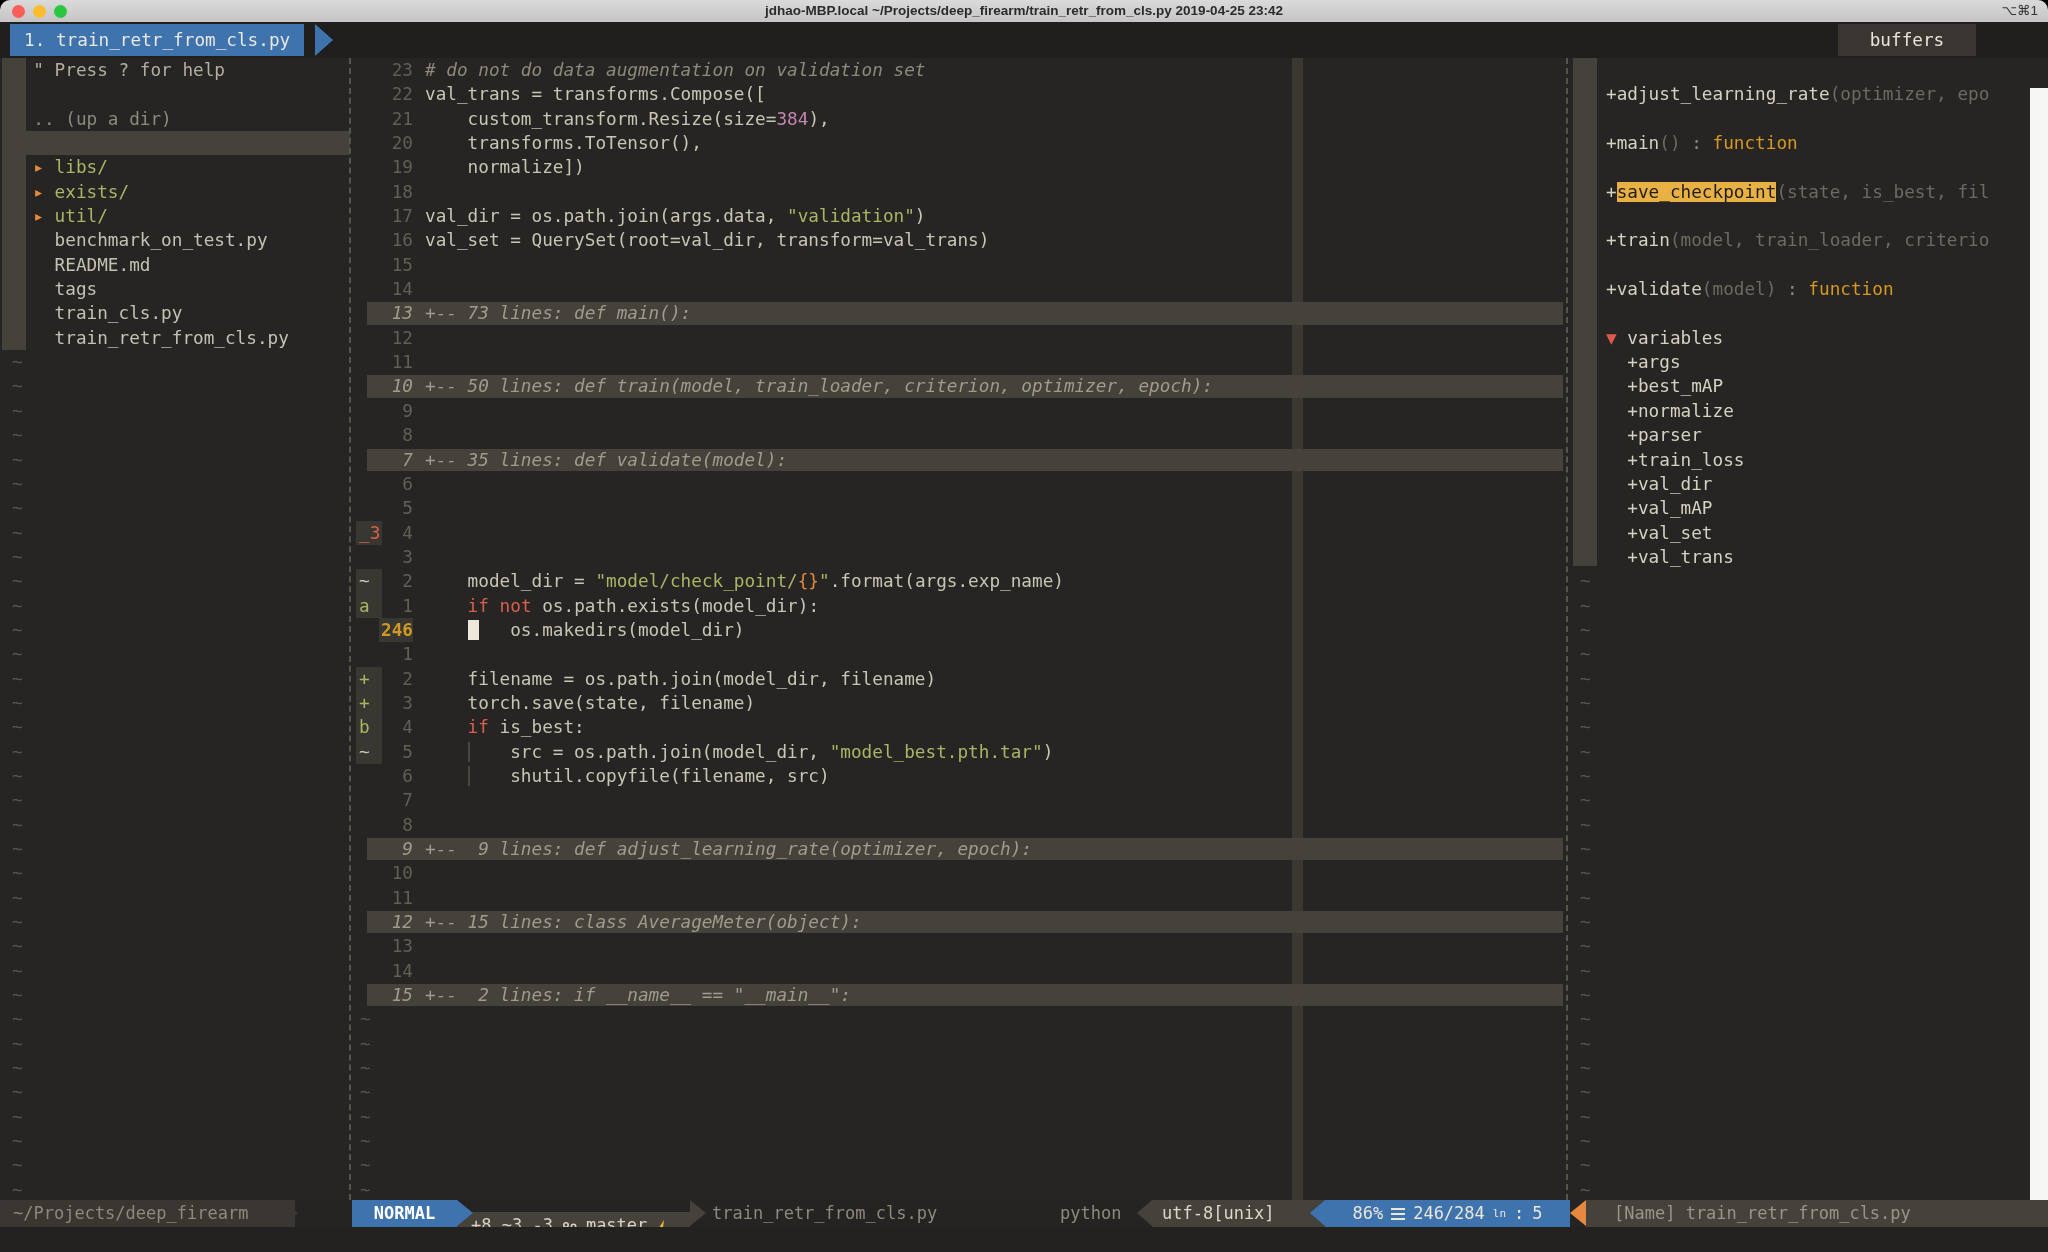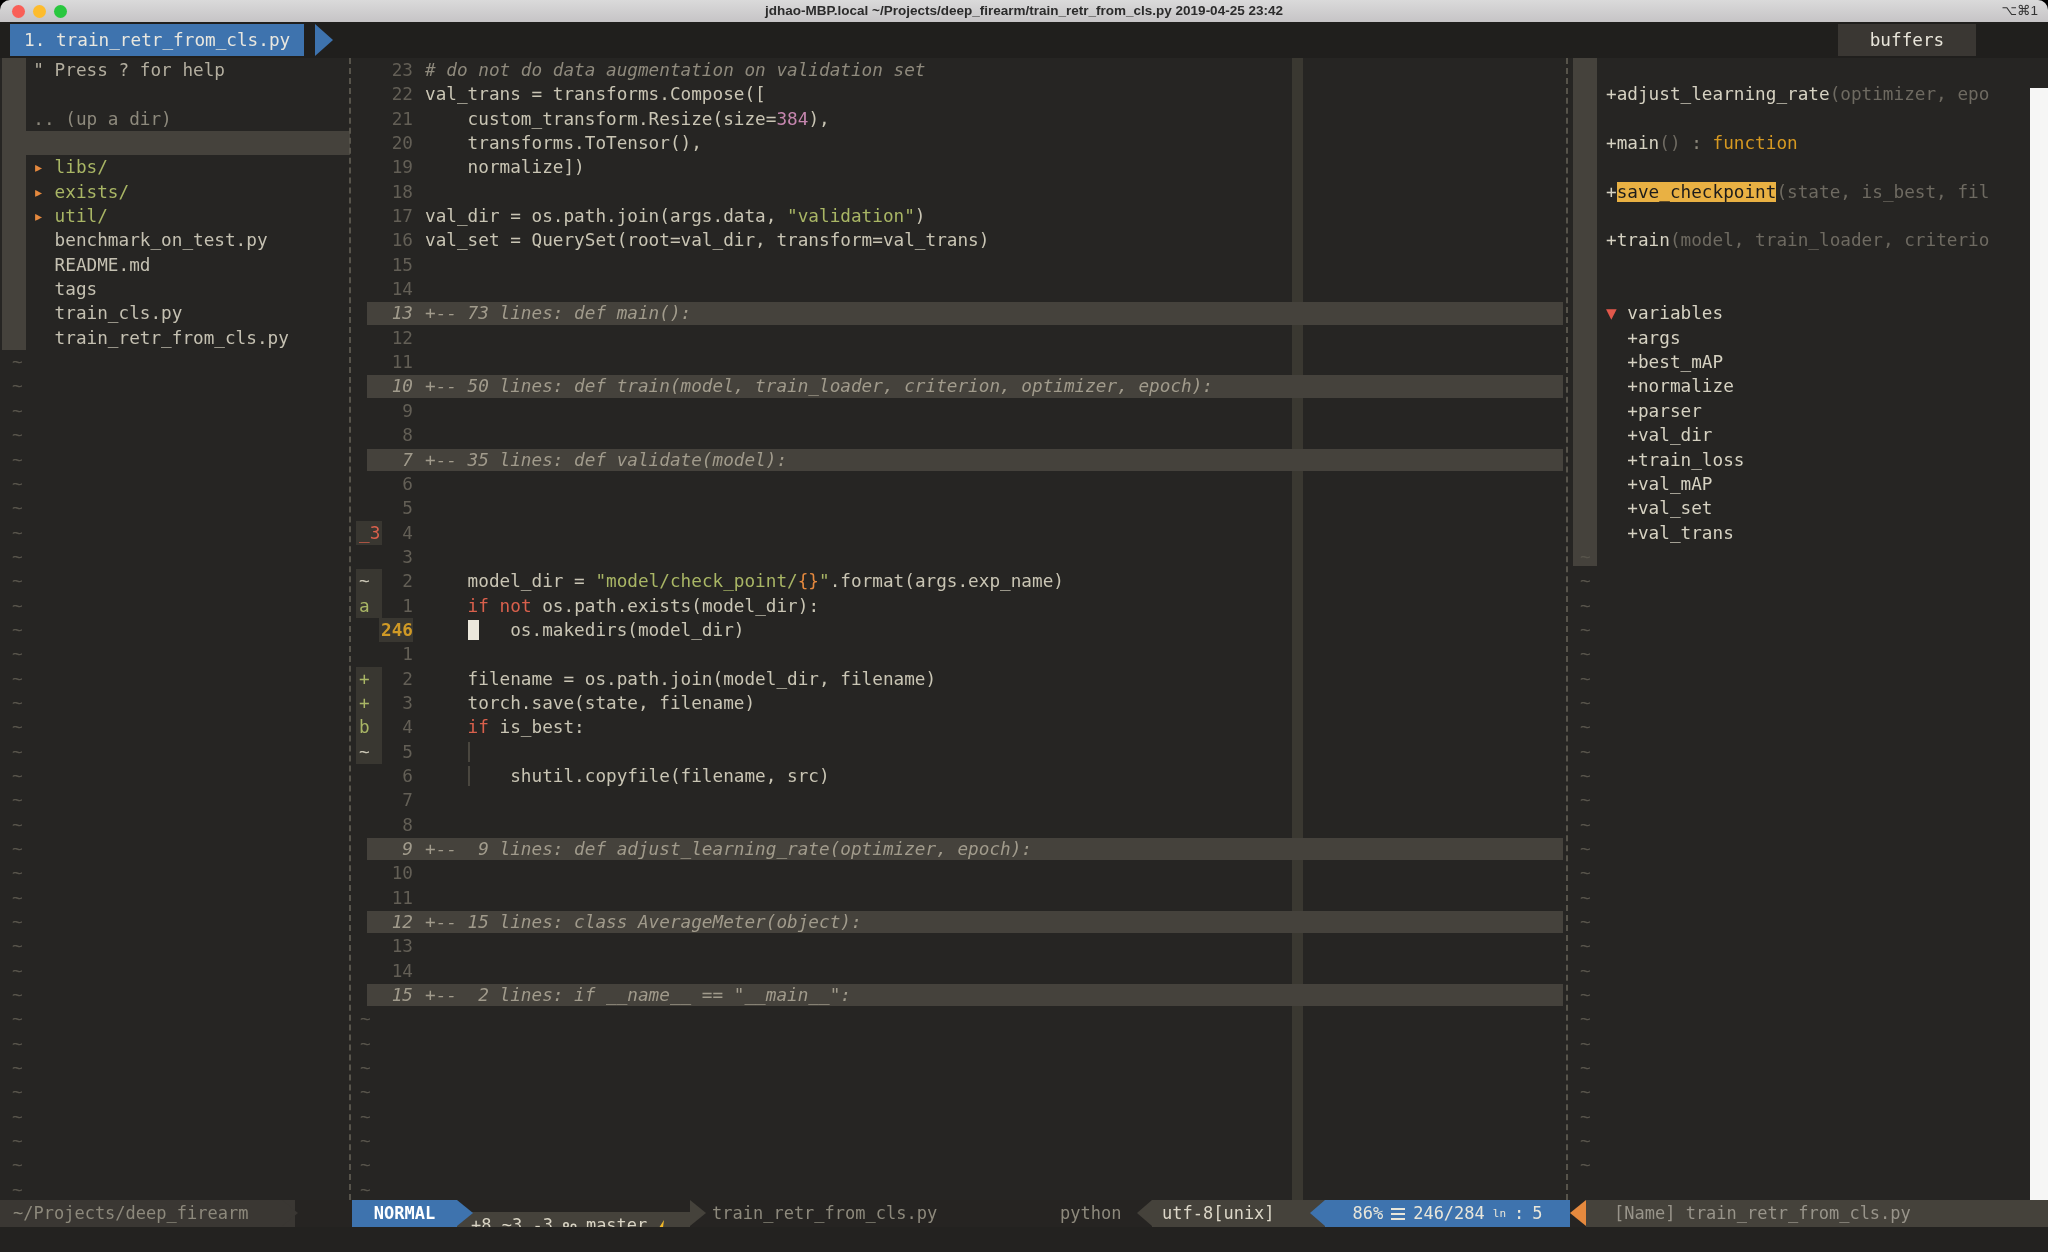"+validate(model) : function" div.row { html: none -> <div><span>+validate</span><span>(model)</span><span> : </span><span>function</span></div> }
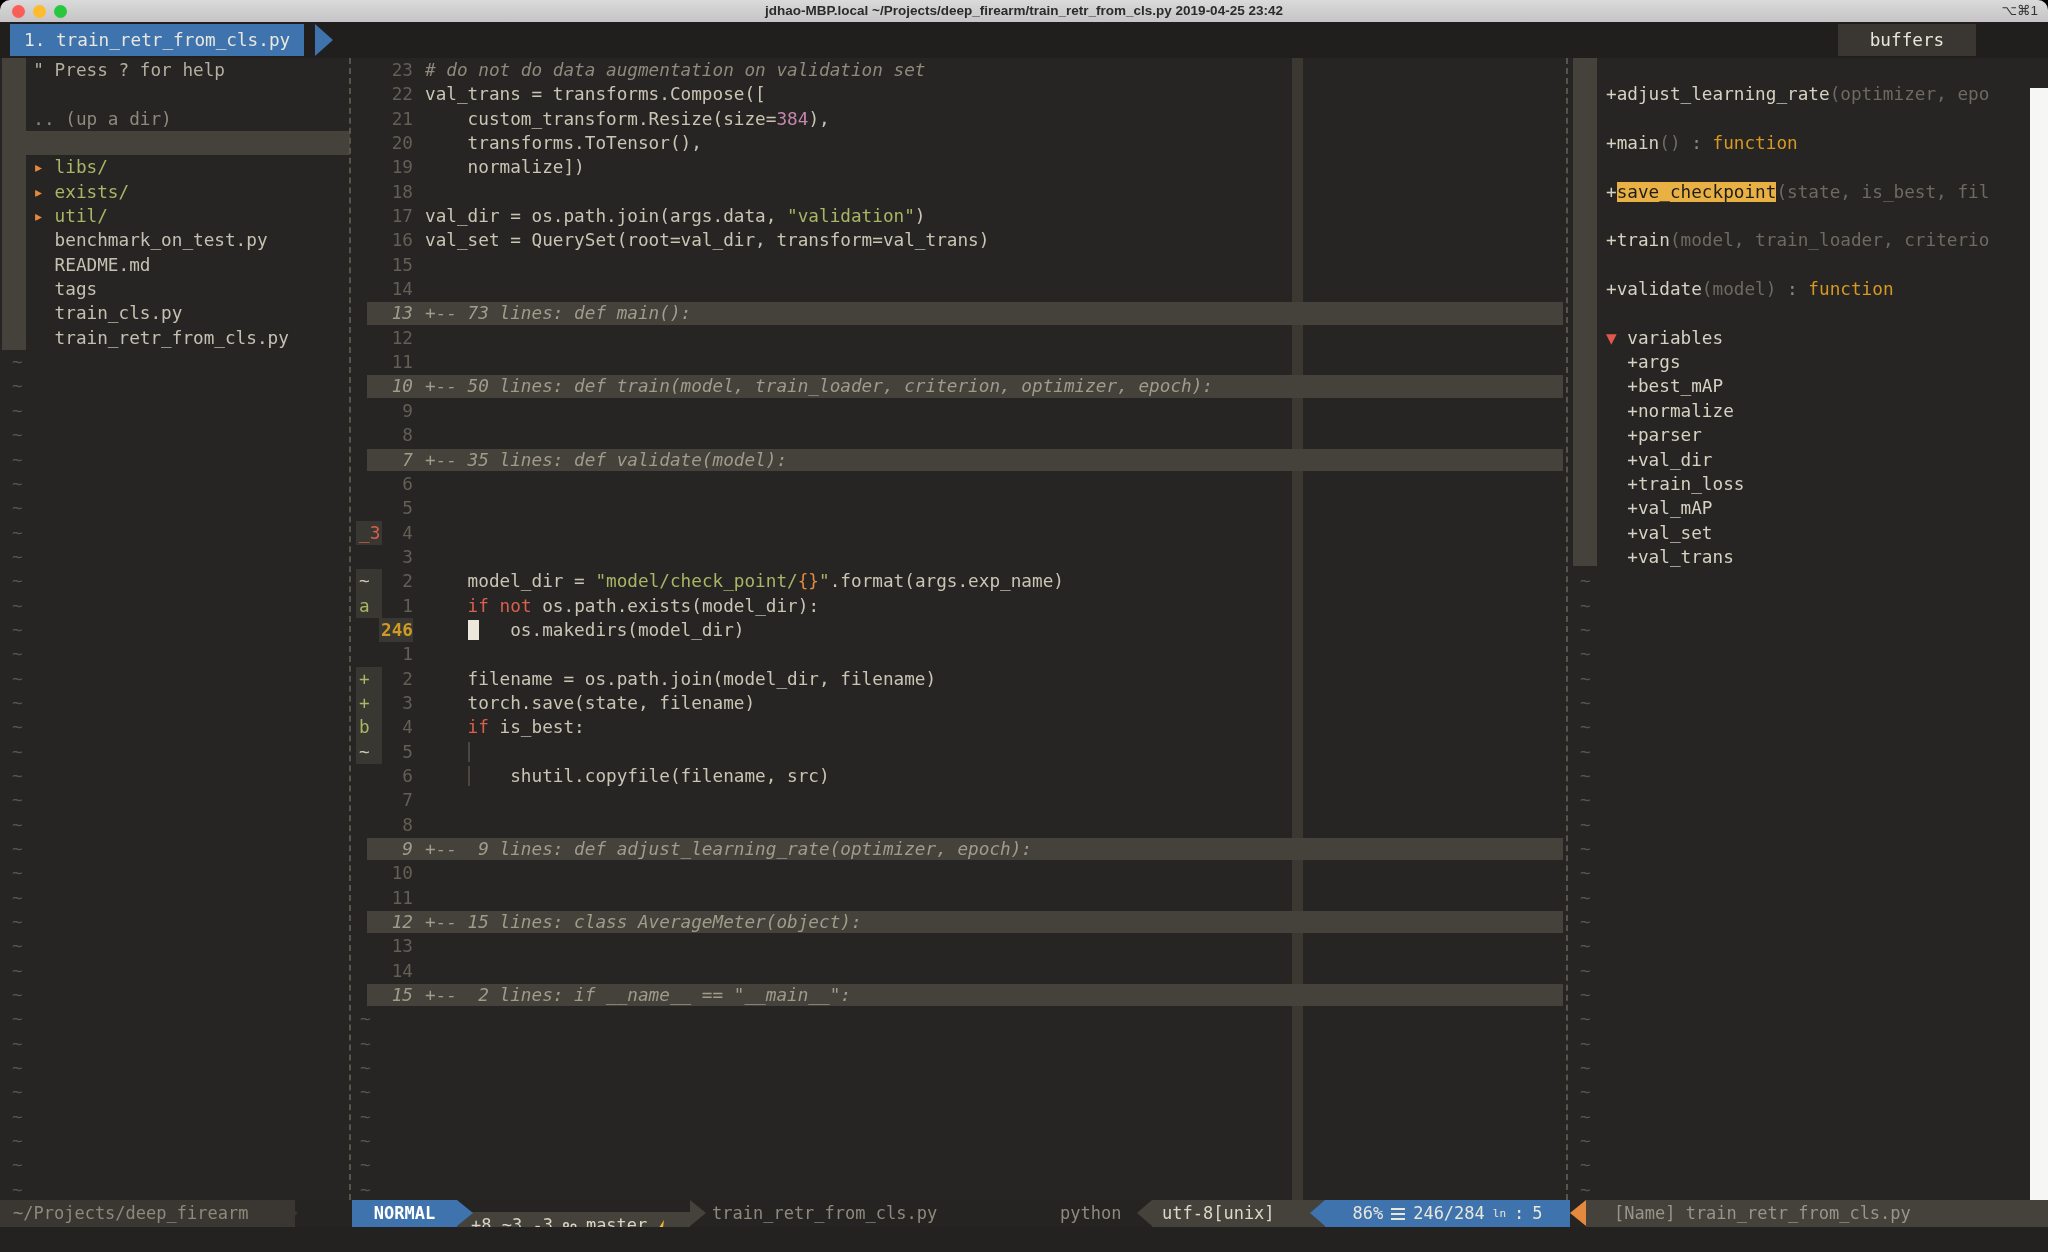"+val_dir" div.row { order: before "+train_loss" -> after "+train_loss" }
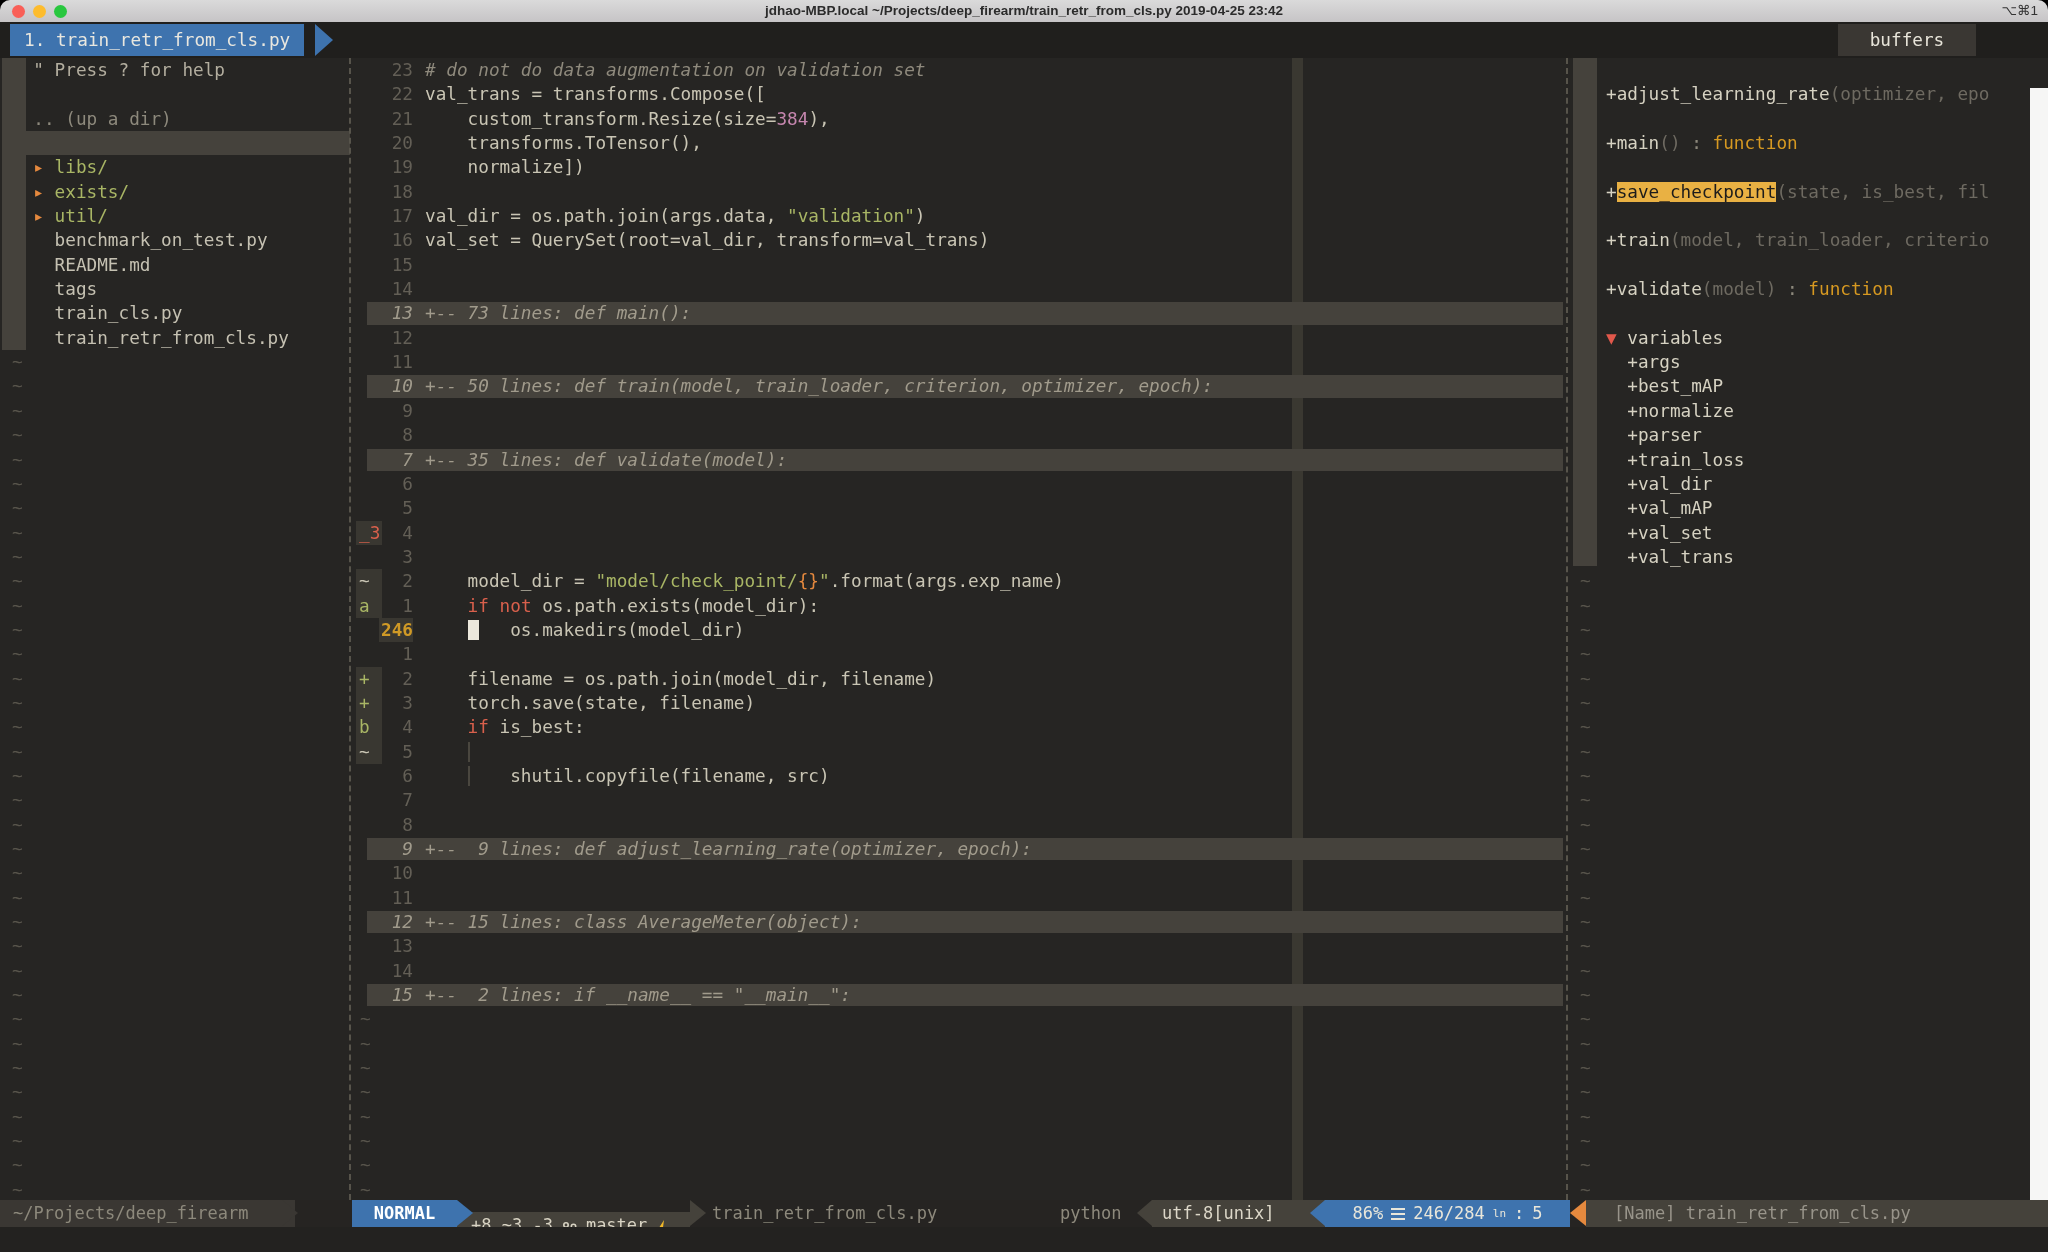"src = os.path.join(model_dir," div.codetext { html: none -> <div><span> src = os.path.join(model_dir, </span><span>"model_best.pth.tar"</span><span>)</span></div> }
